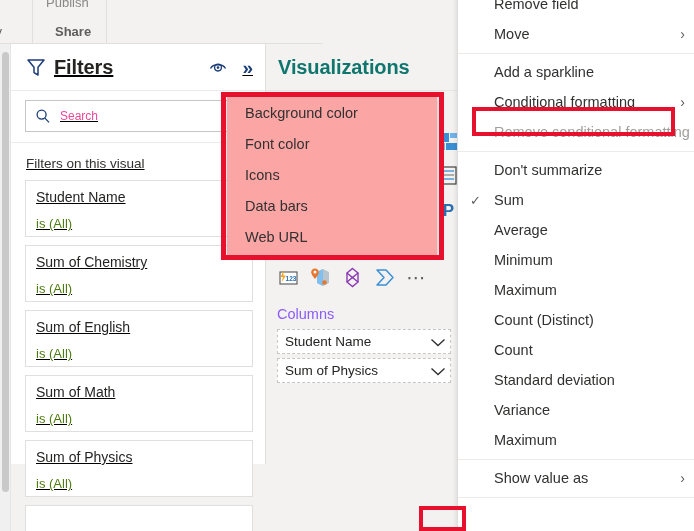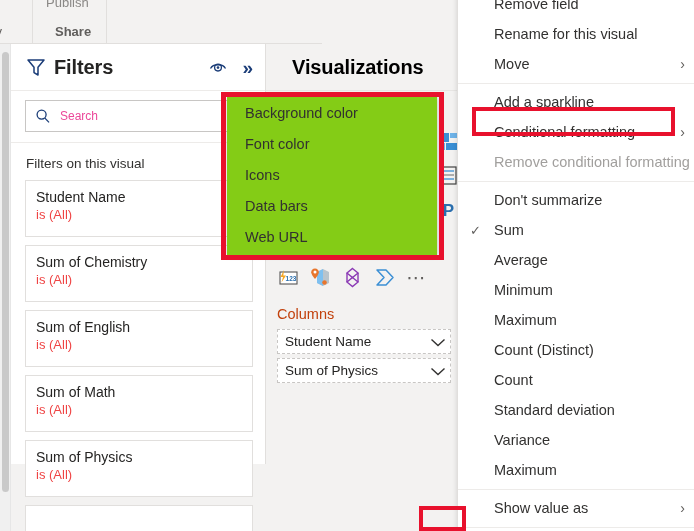"Rename for this visual" div.ctx-item { html: <div> <span>Rename for this visual</span> </div> -> none }
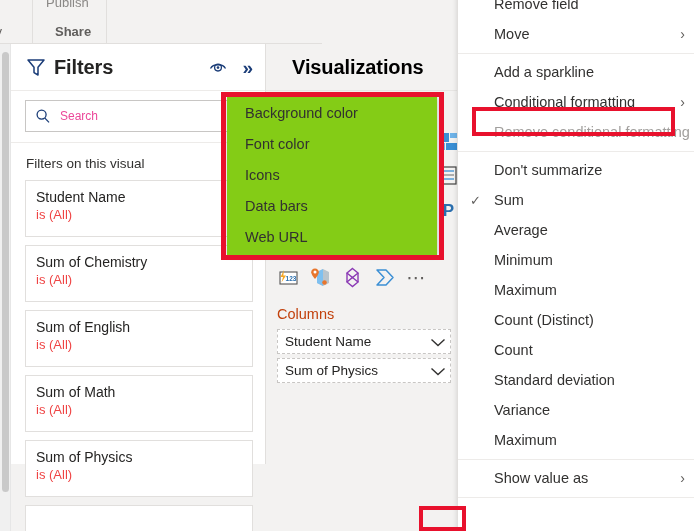"Filters" .filters-pane { text-decoration: none -> underline }
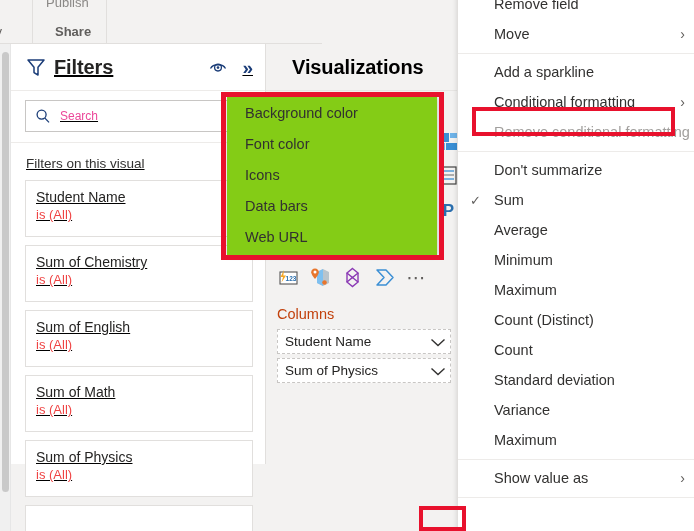"Visualizations" .viz-title { color: #000000 -> #0f766e; margin-left: 14px -> none }
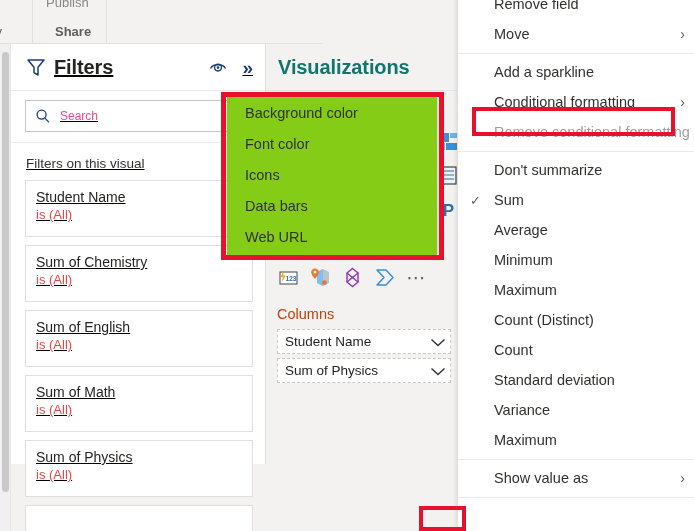"Background color" .sub-menu { background: #84cc16 -> #fca5a5 }
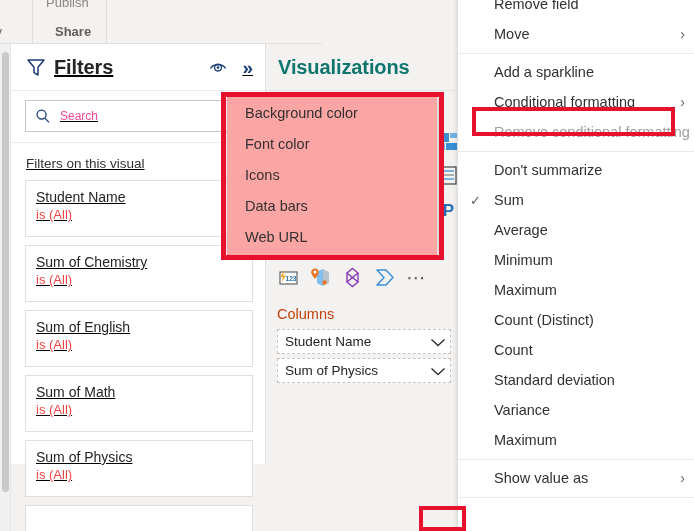"is (All)" .fc-cond { color: #ef4444 -> #4d7c0f; margin-top: 2px -> 11px }
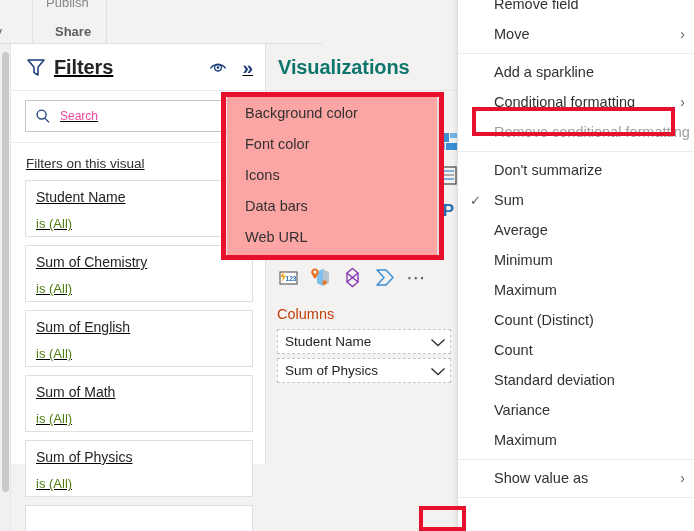"Columns" .columns-lbl { color: #c2410c -> #8b5cf6 }
